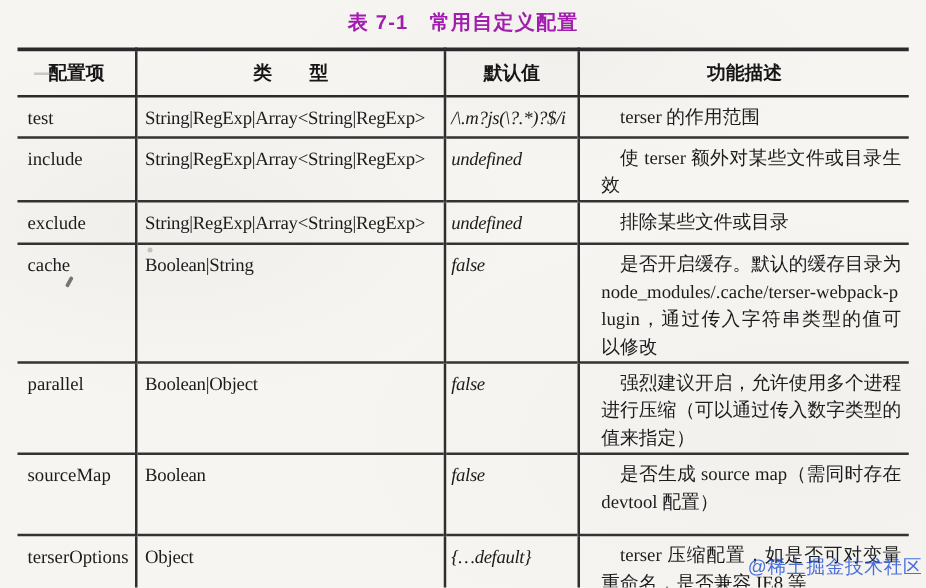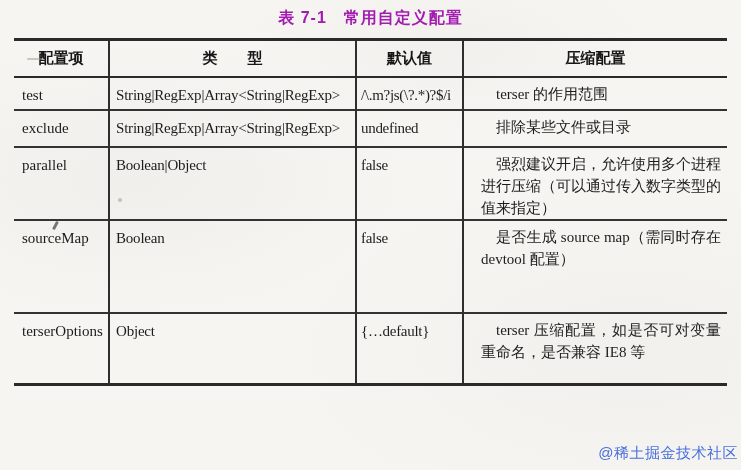"压缩配置" th { text: 压缩配置 -> 功能描述 }
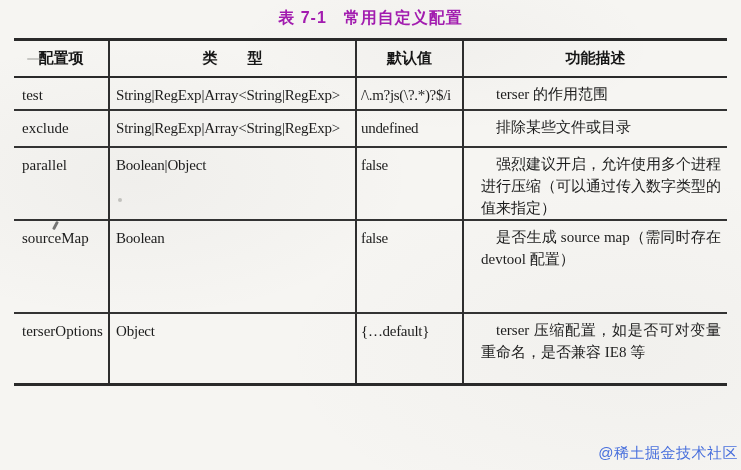"/\.m?js(\?.*)?$/i" td.c-def { font-style: none -> italic }
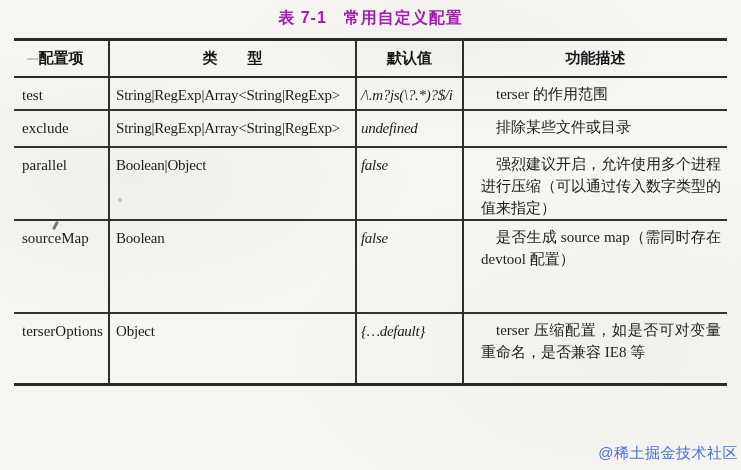"include" tr { html: none -> <tr> <td>include</td> <td>String|RegExp|Array&lt;String|RegExp&gt;</td> <td>undefined</td> <td>使 terser 额外对某些文件或目录生效</td> </tr> }
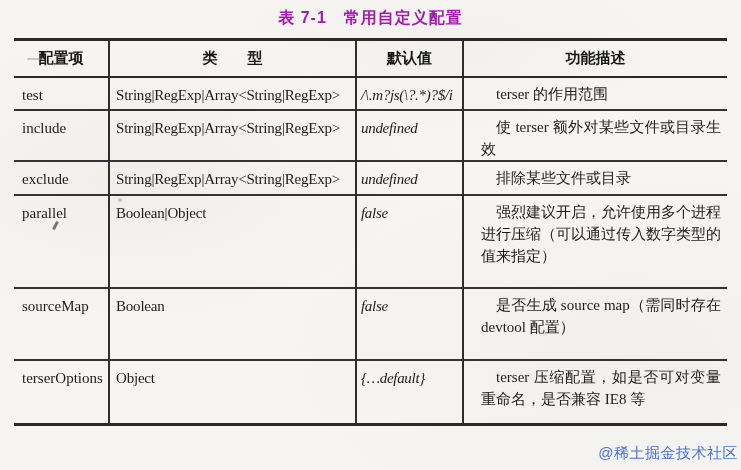"cache" tr { html: none -> <tr> <td>cache</td> <td>Boolean|String</td> <td>false</td> <td>是否开启缓存。默认的缓存目录为 node_modules/.cache/terser-webpack-plugin，通过传入字符串类型的值可以修改</td> </tr> }
